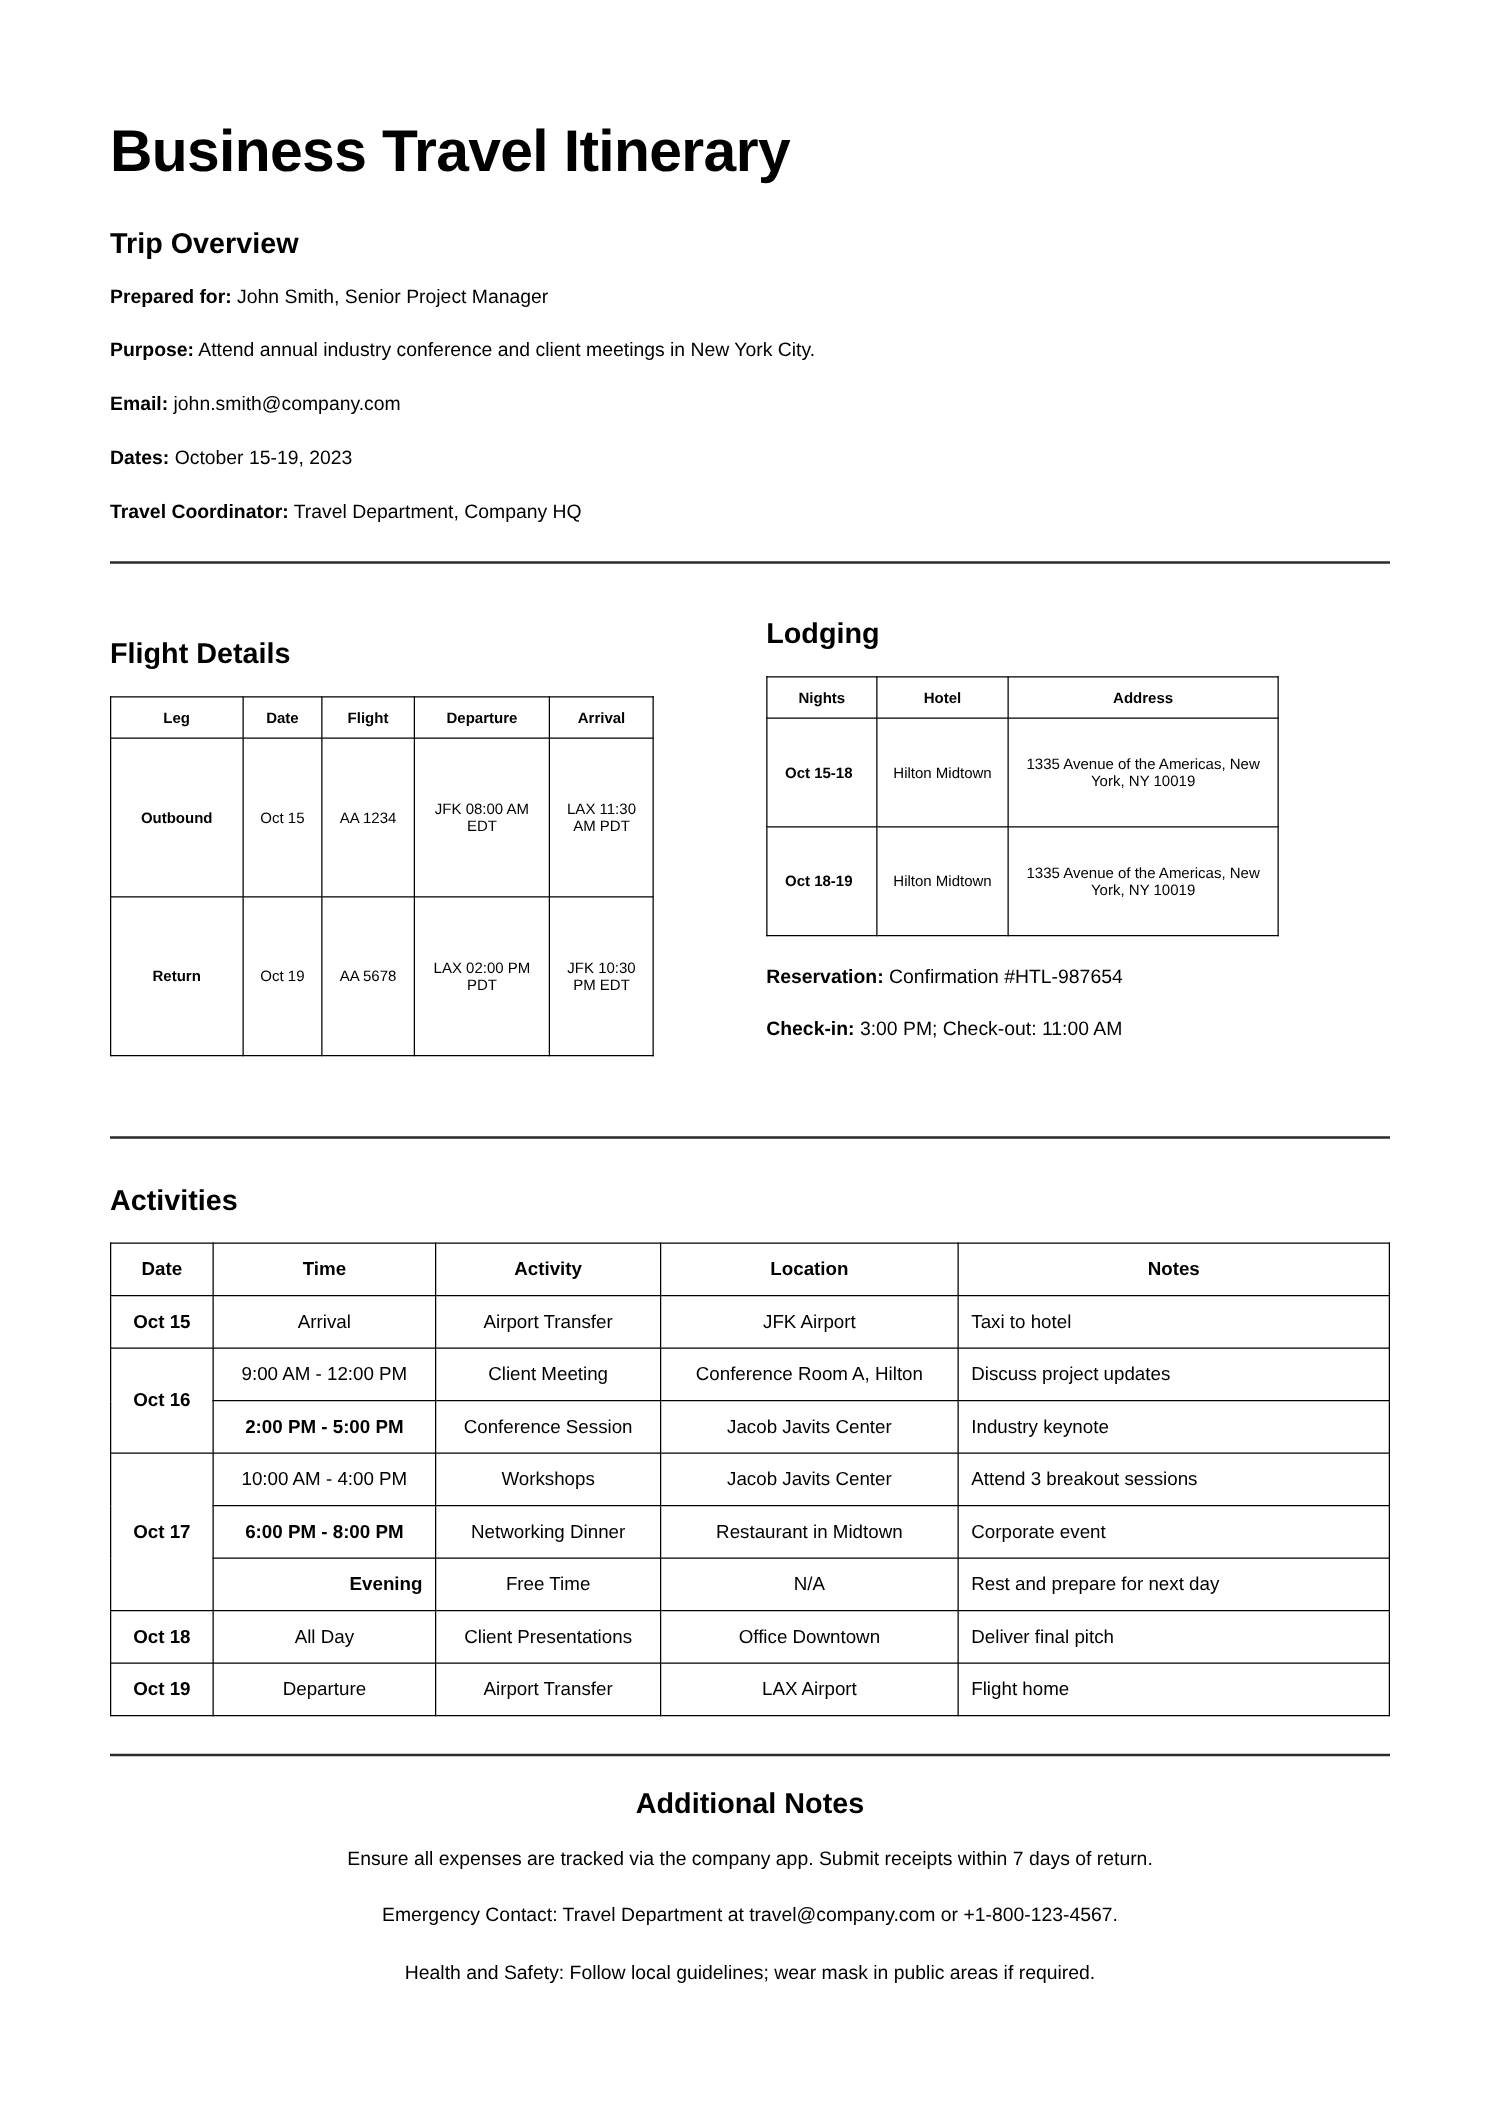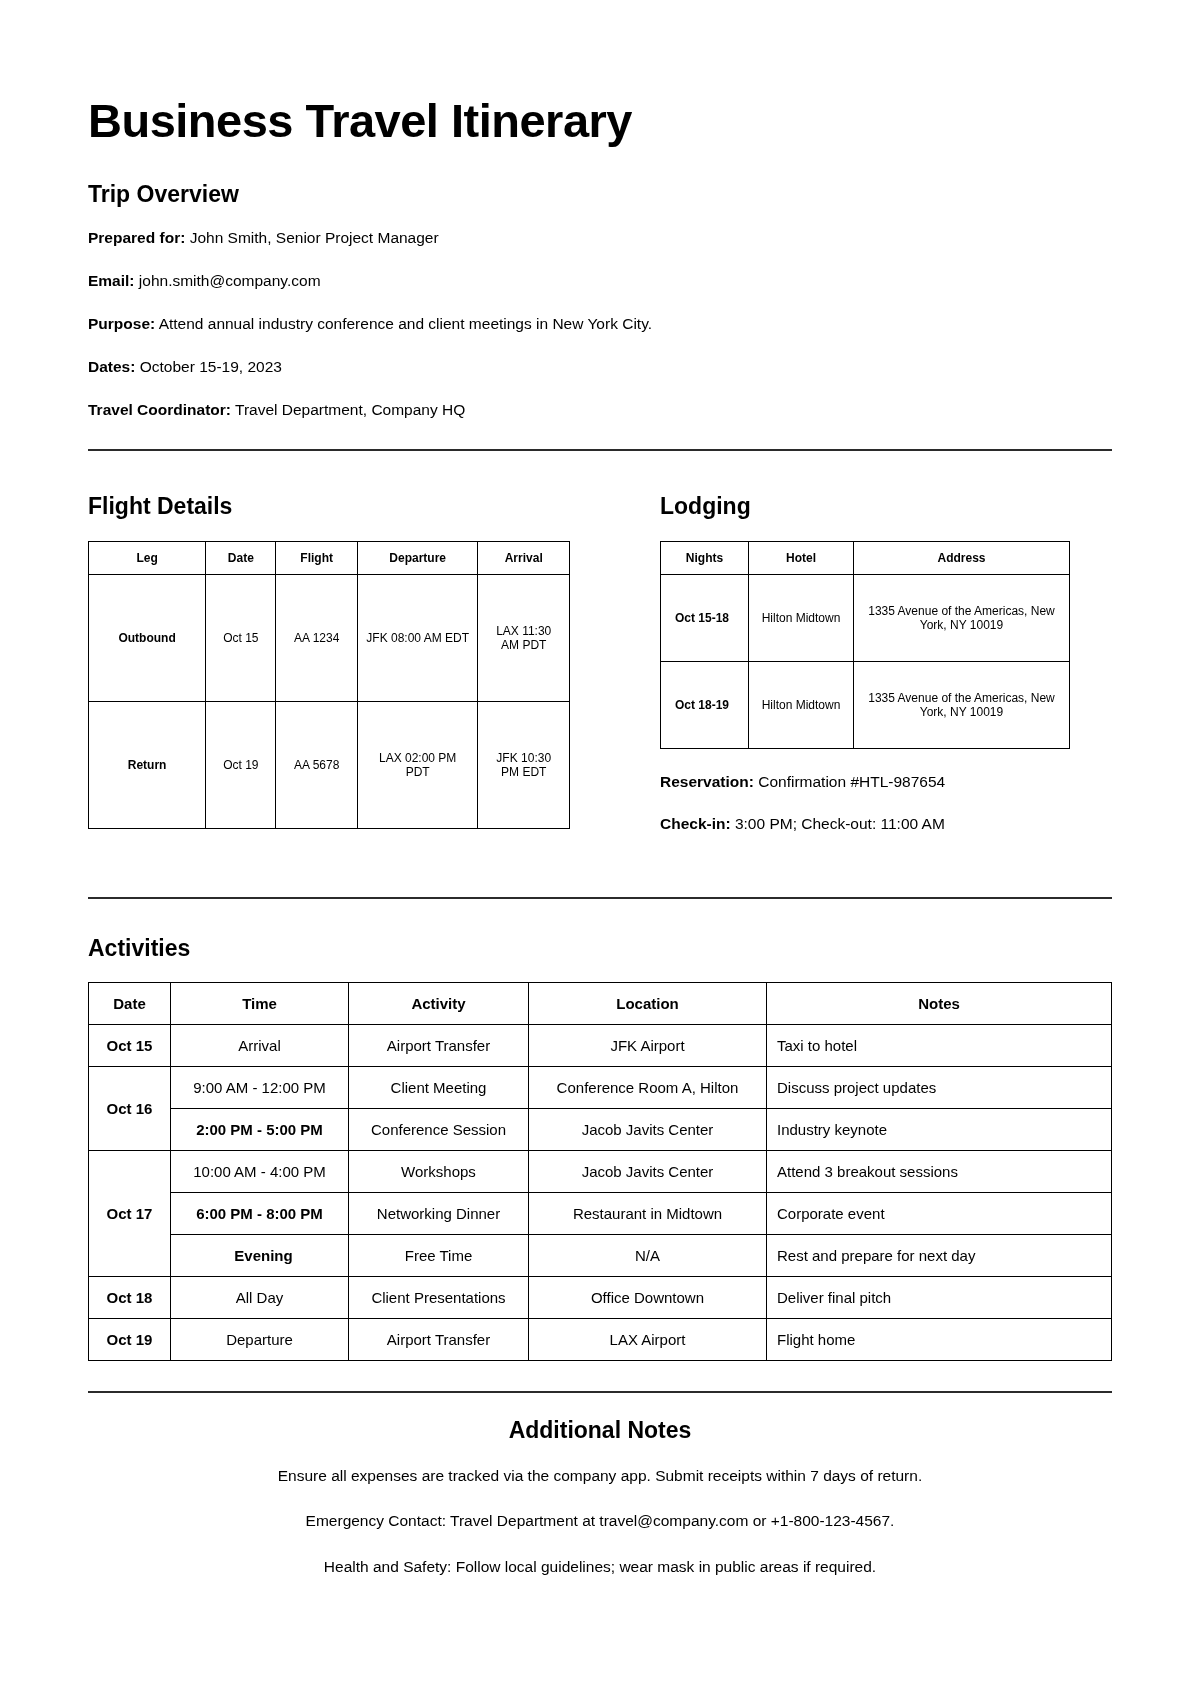"Email: john.smith@company.com" p.field-line { order: before "Purpose: Attend annual industry" -> after "Purpose: Attend annual industry" }
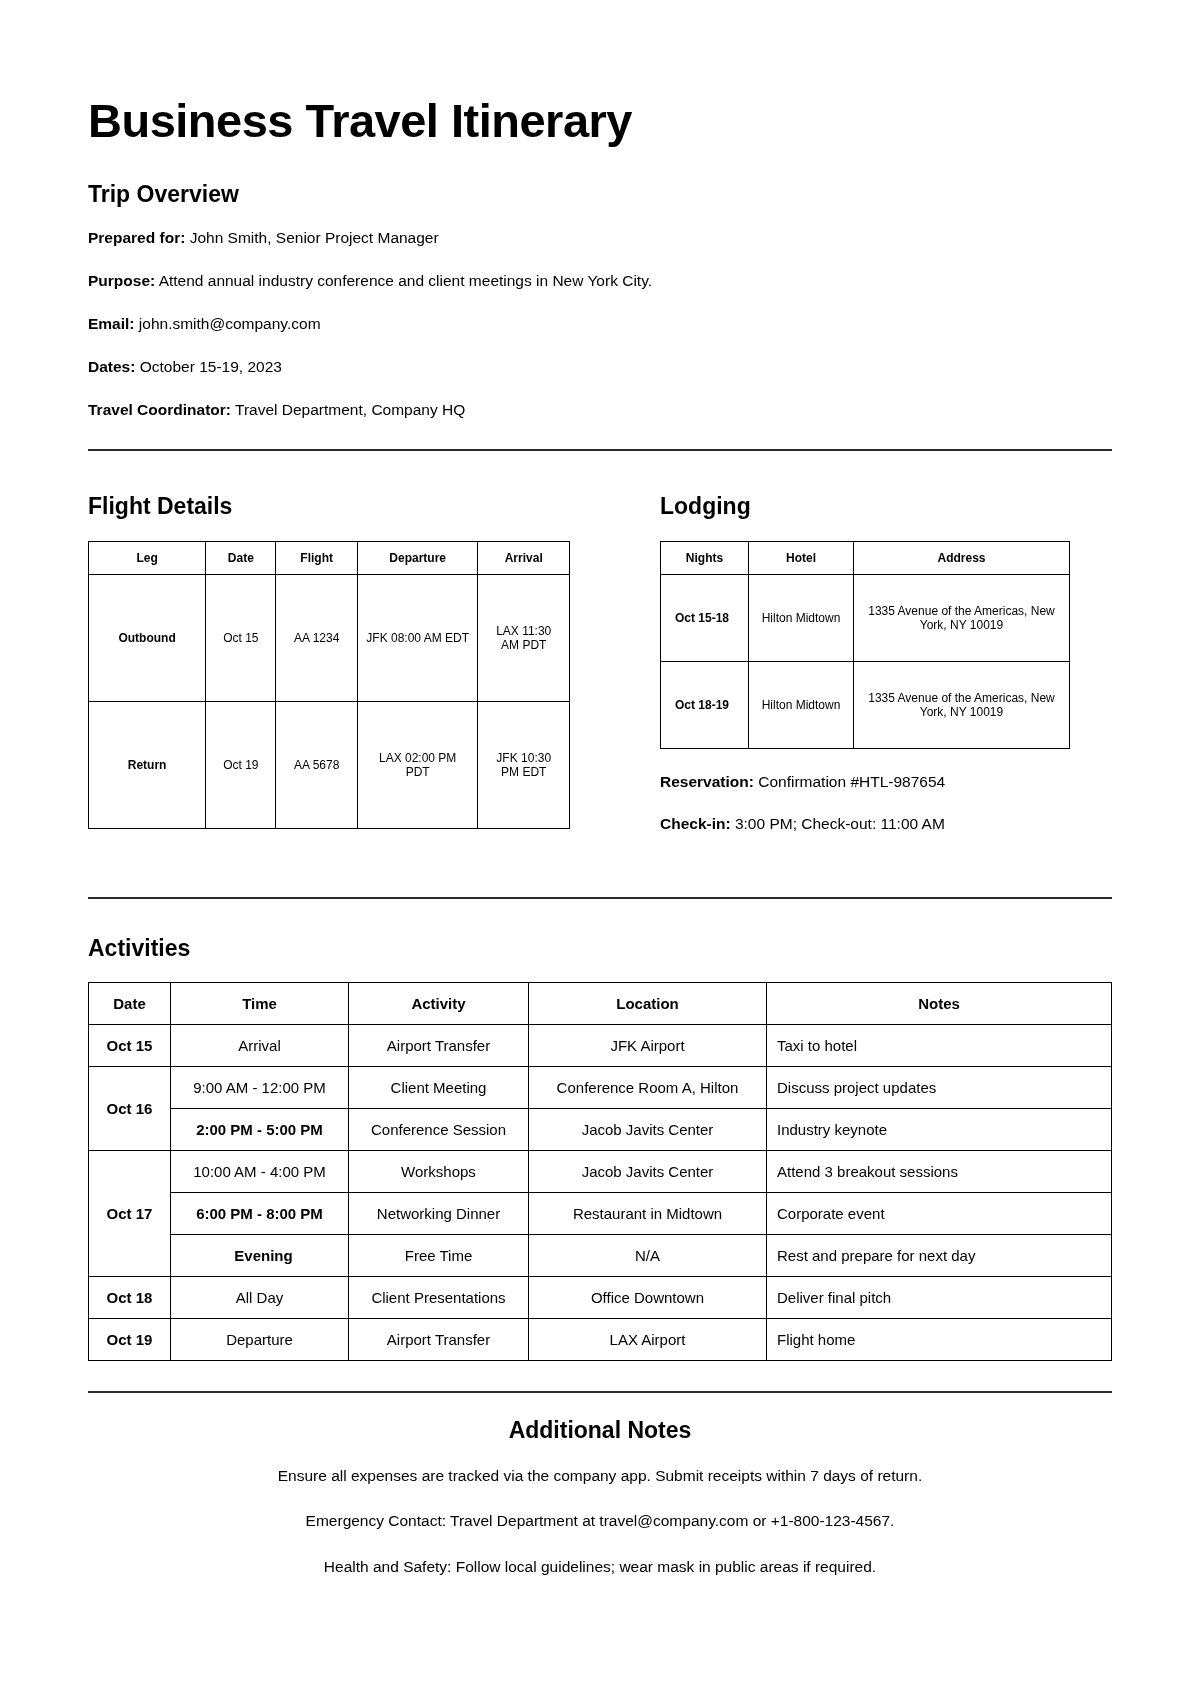"Flight Details" .col-left { margin-top: none -> 16px; width: 482px -> 435px }
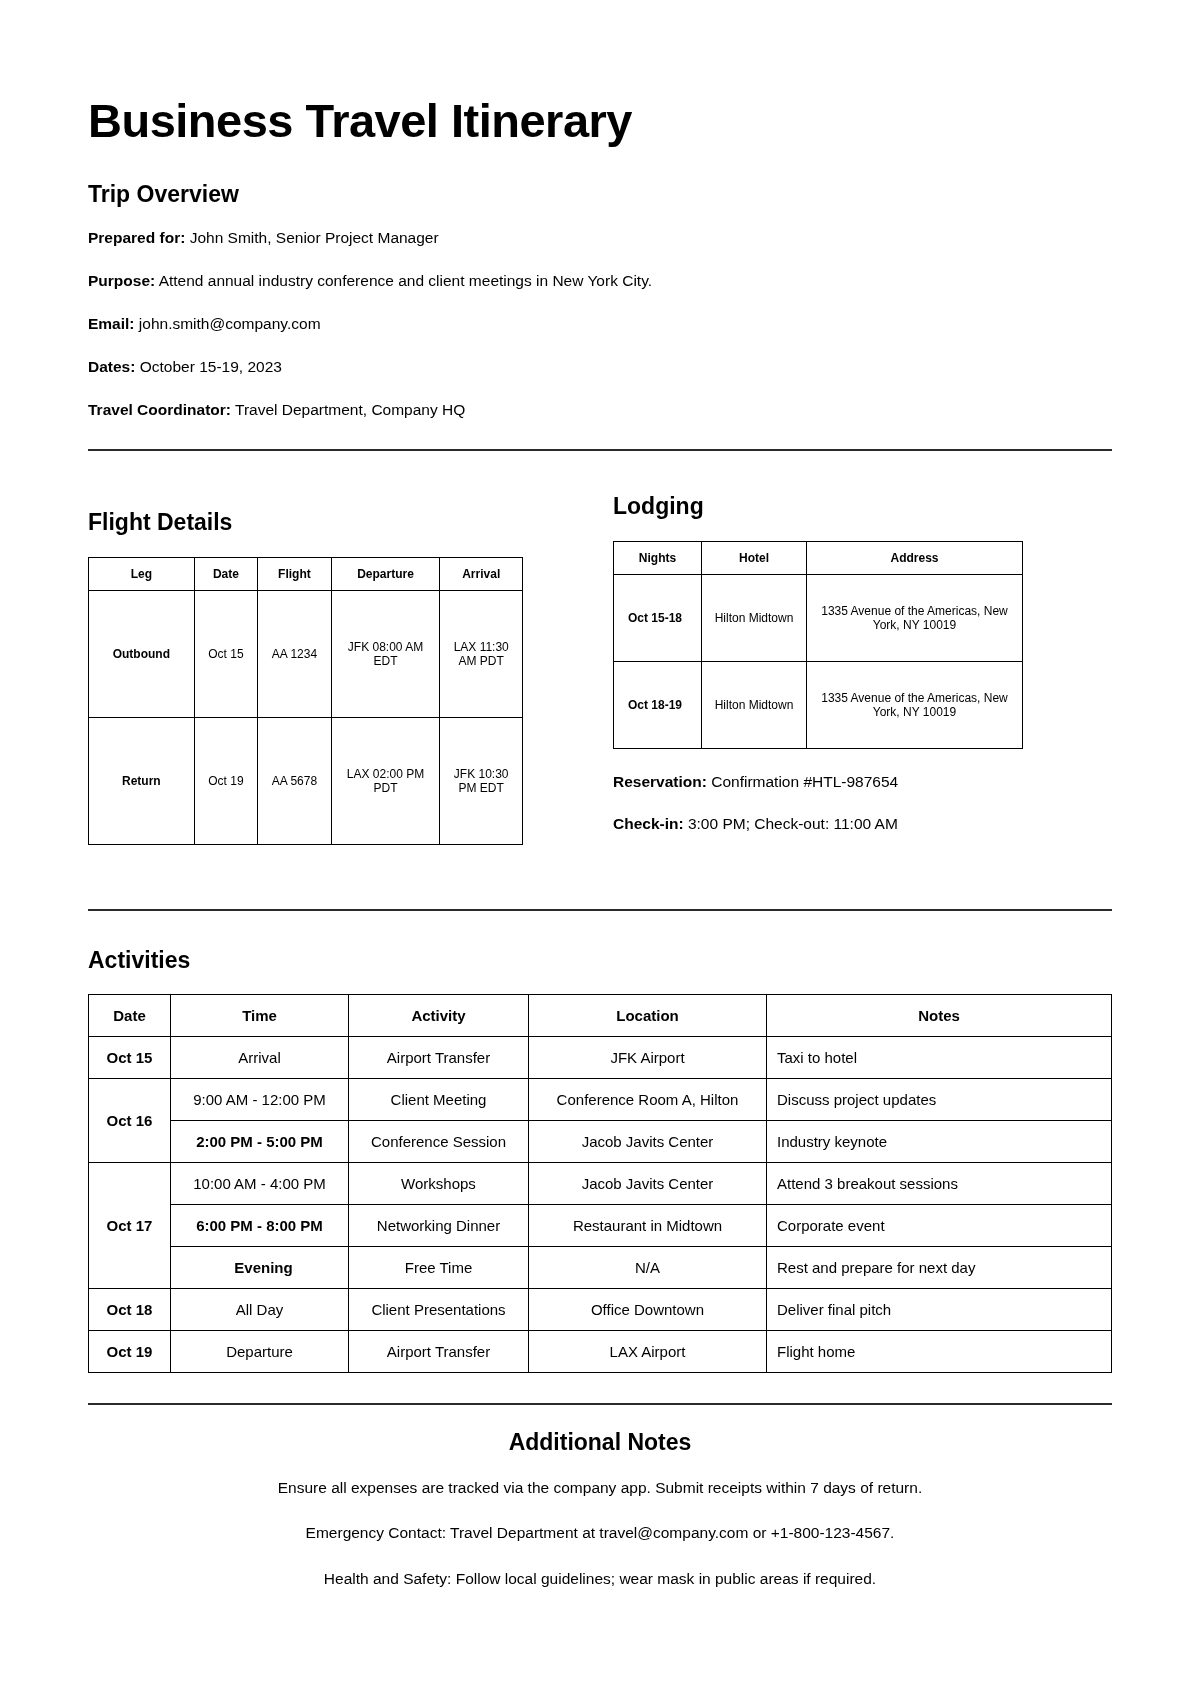"Evening" table.activities td.time-left { text-align: center -> right }
